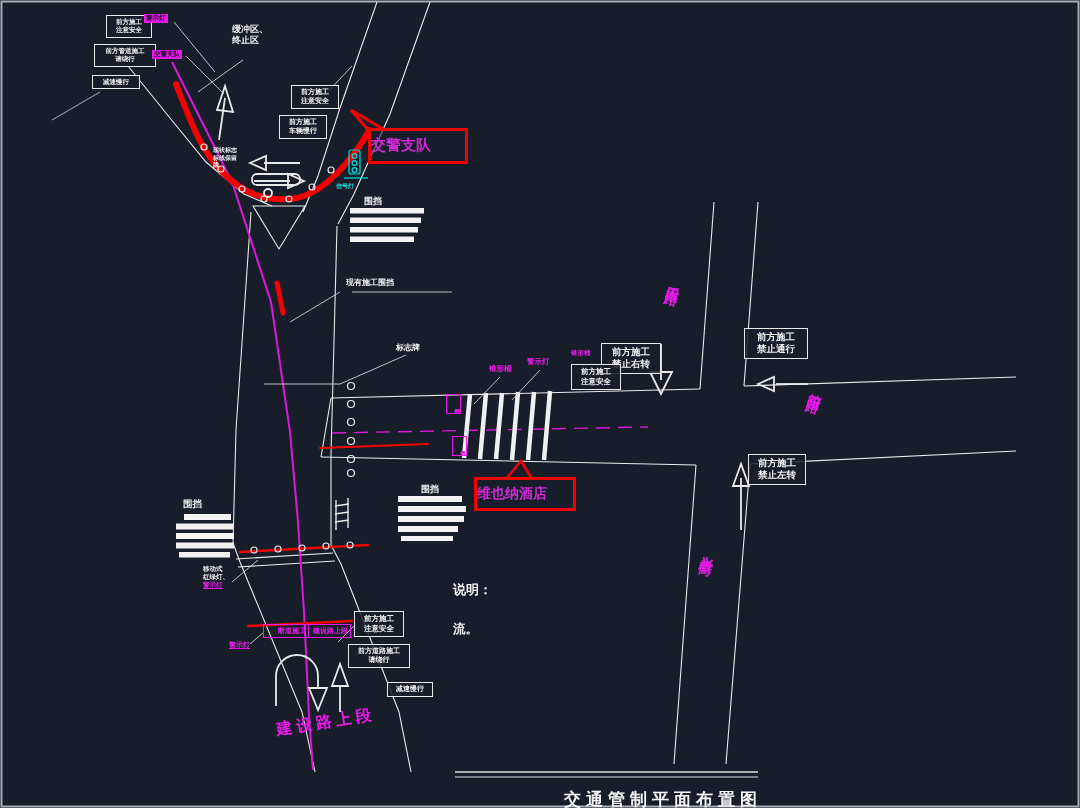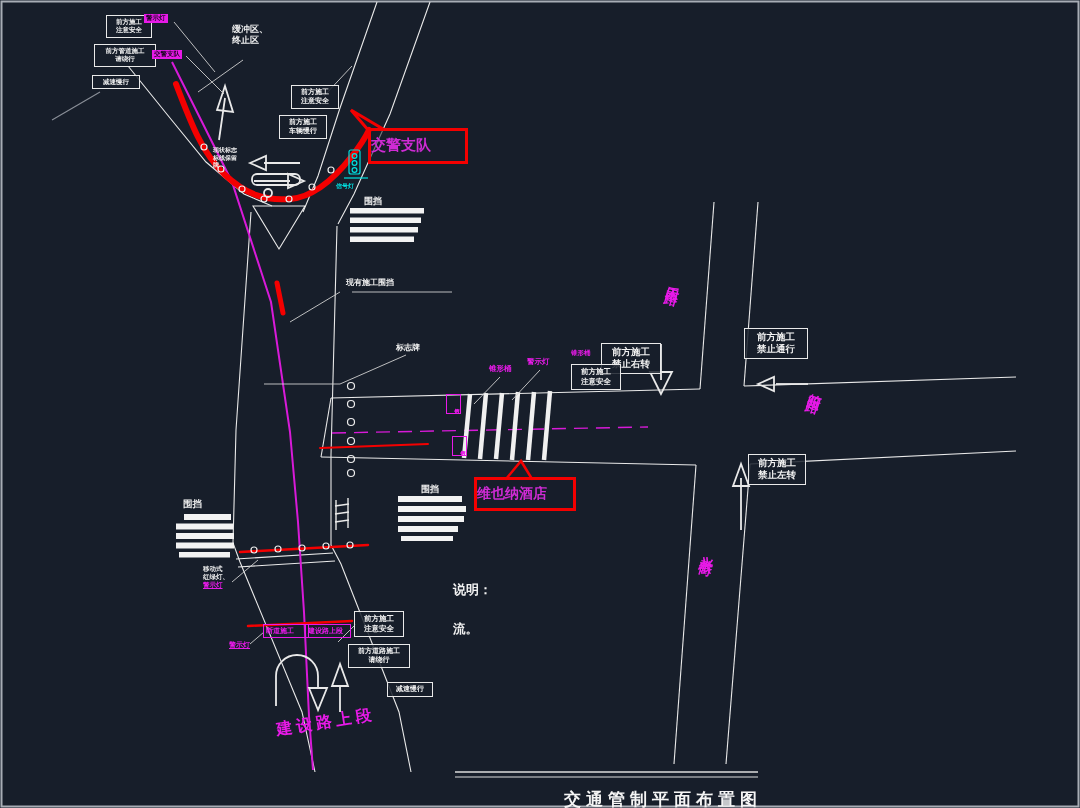"断道施工" .plate { text-align: left -> right }
